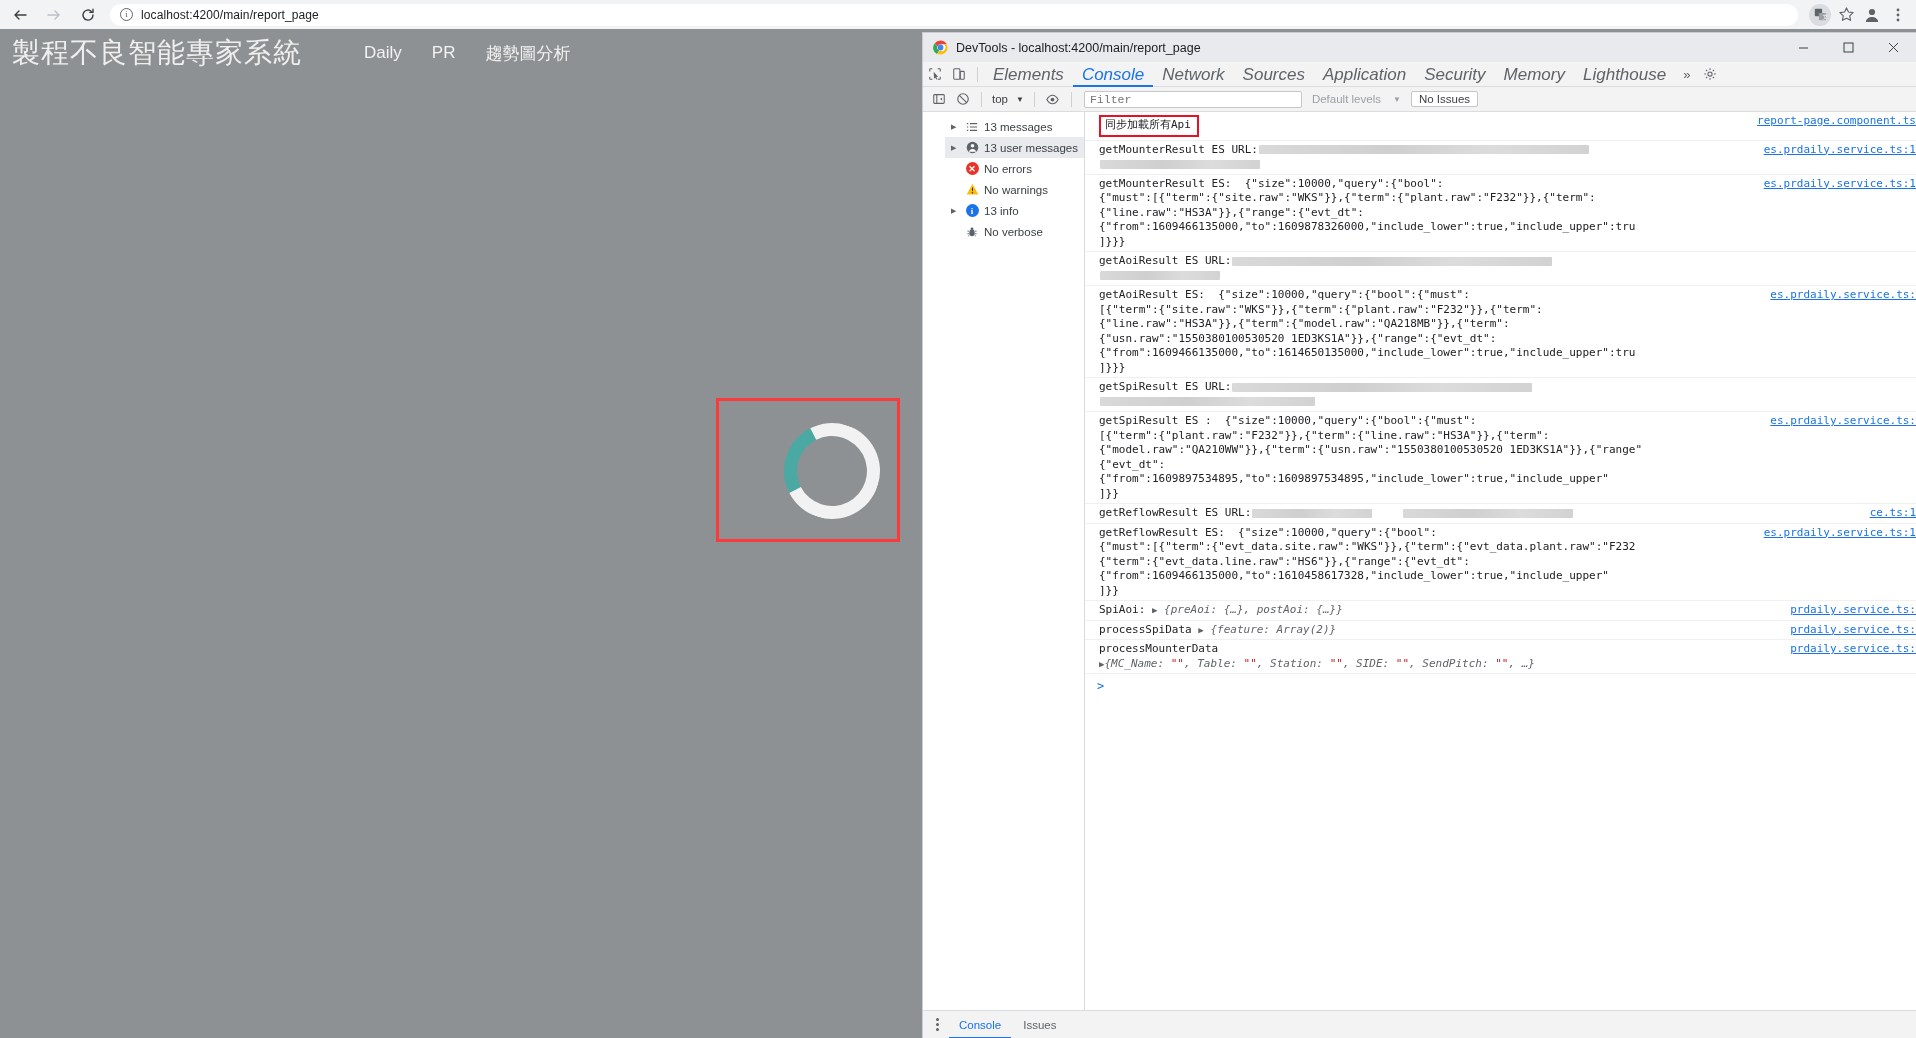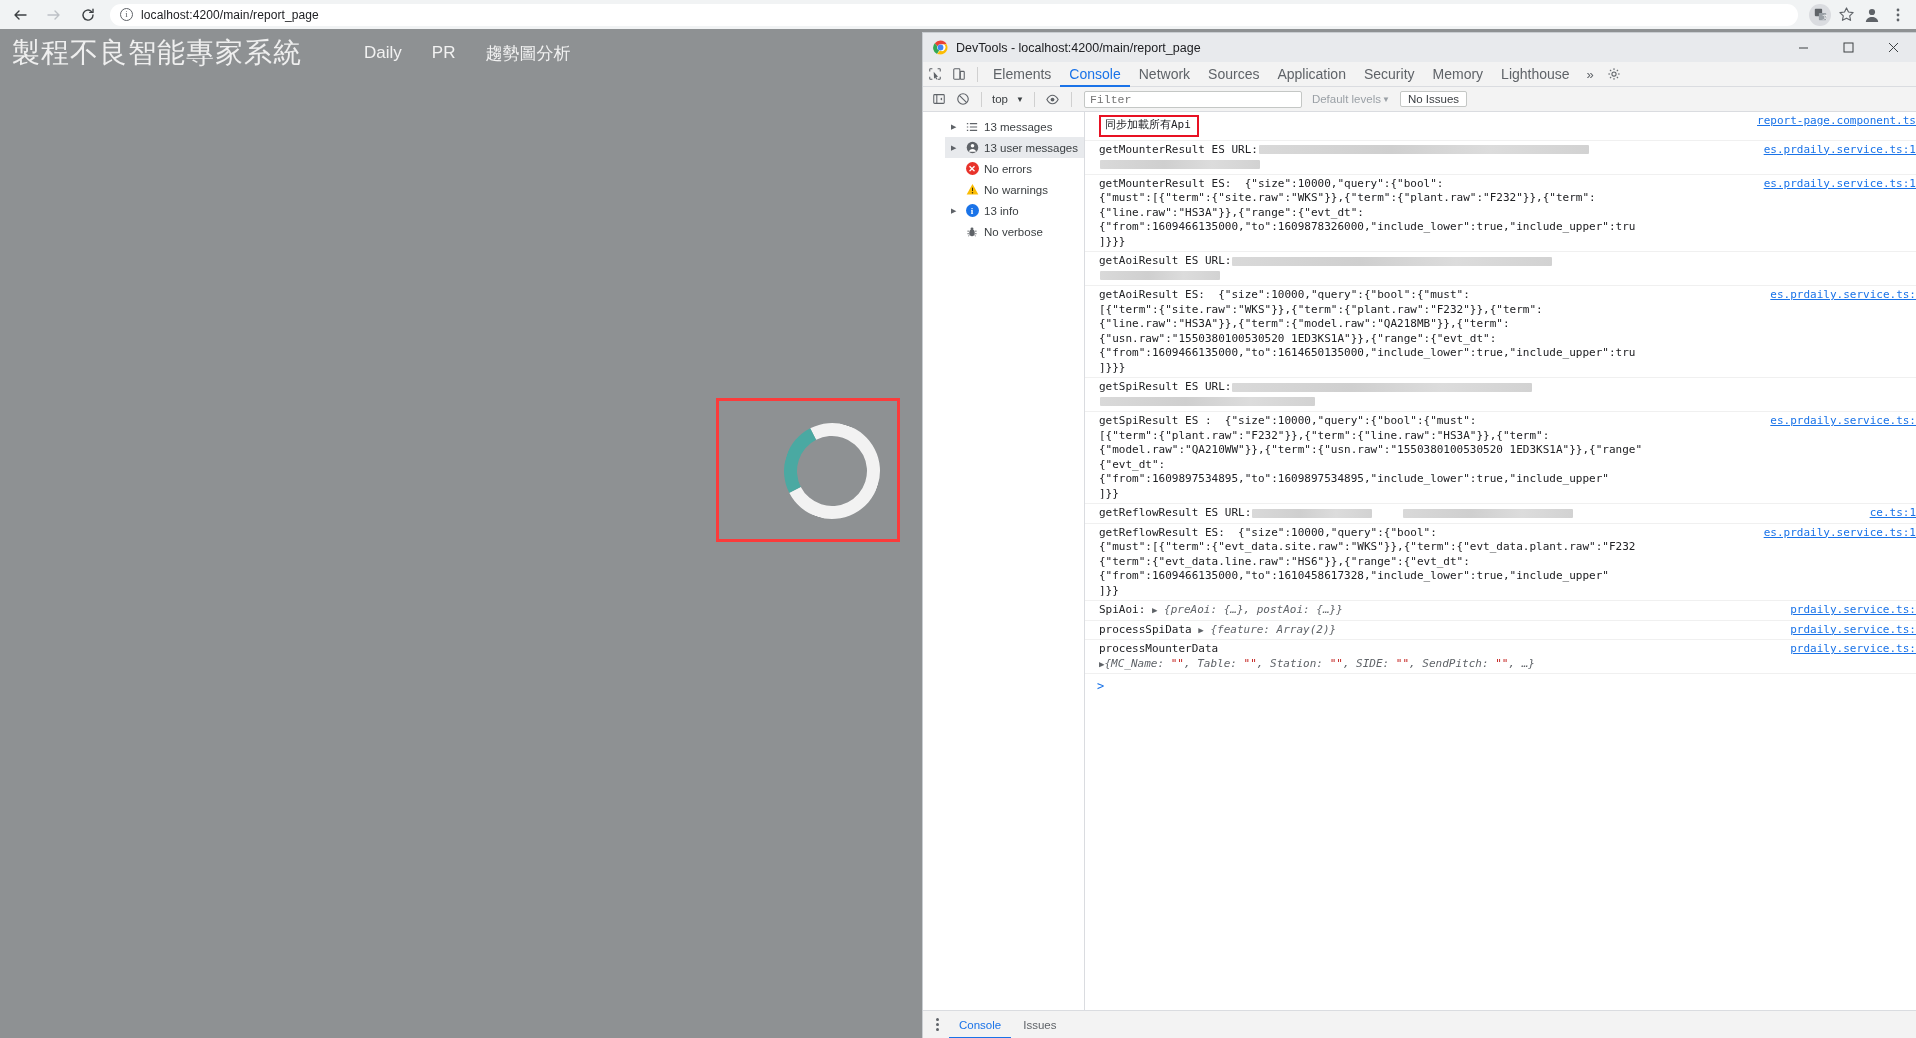"Elements" .dt-tab { font-size: 14px -> 17px; font-style: none -> italic }
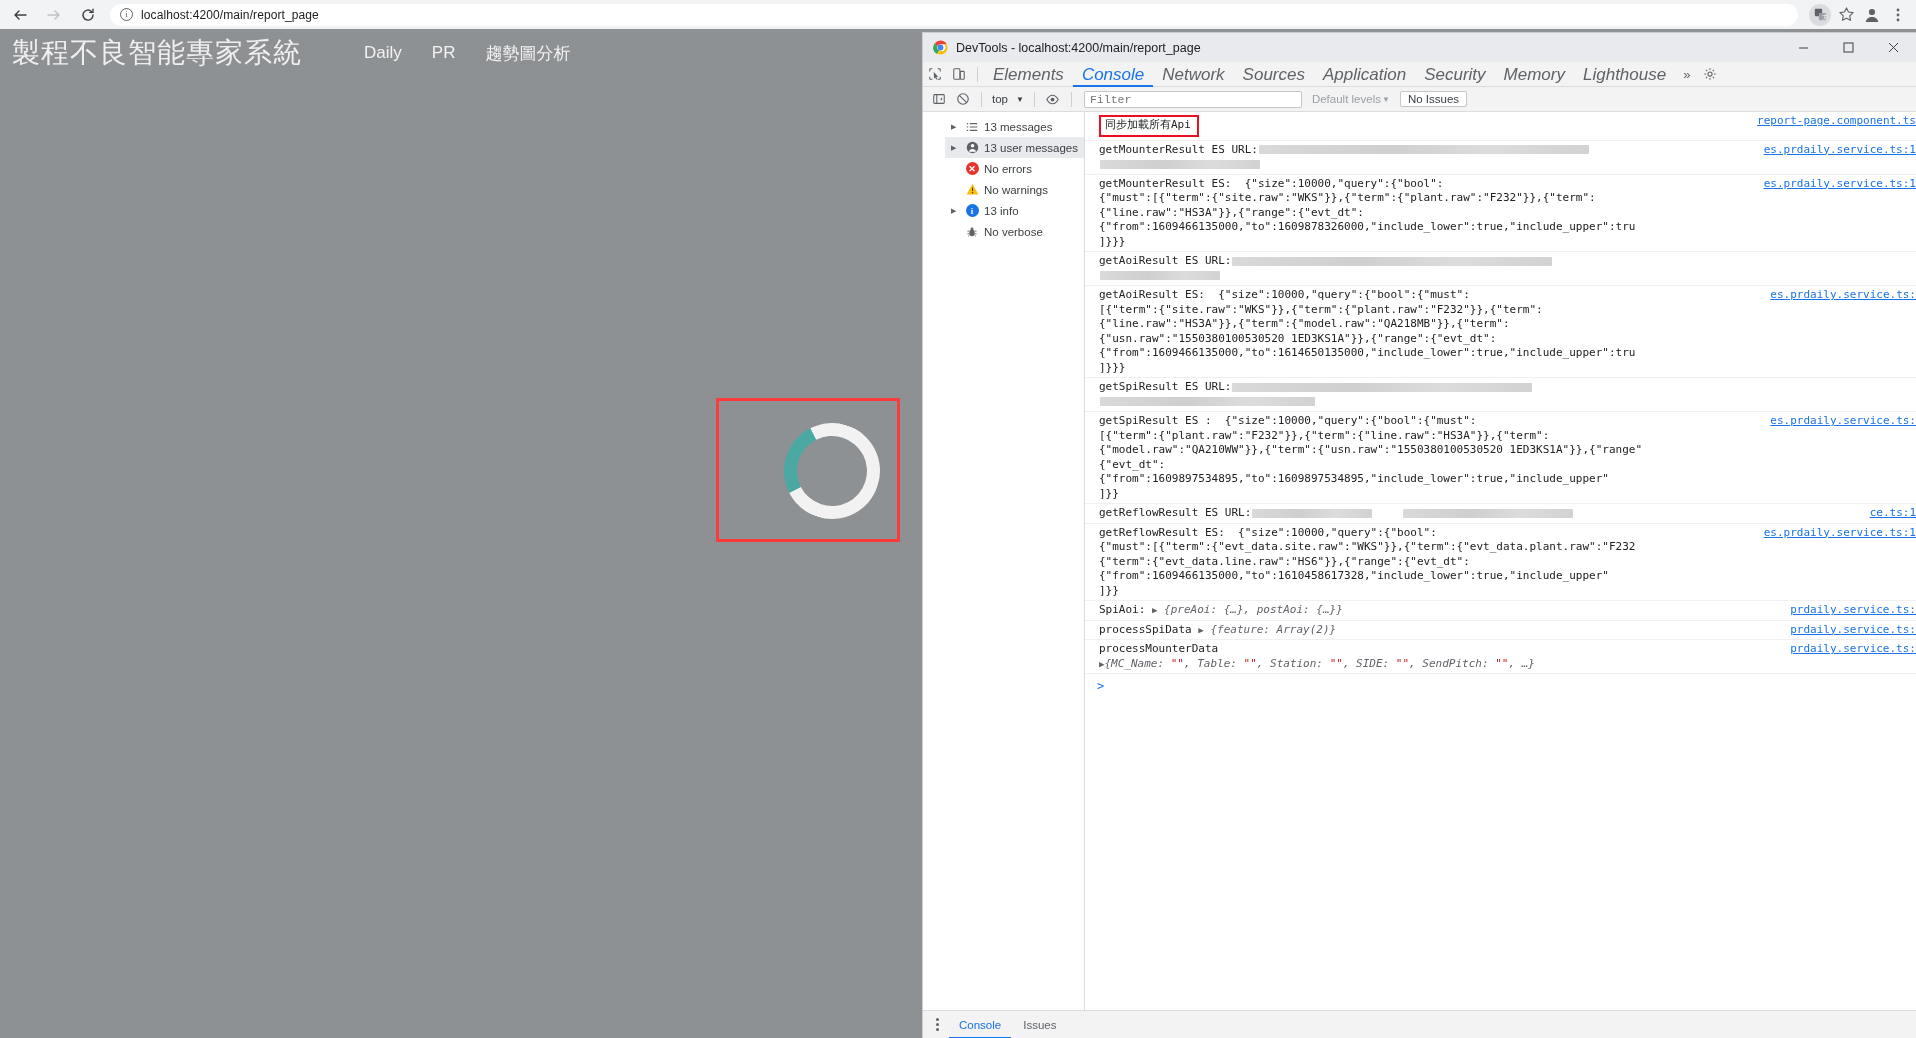"Default levels" .levels-select { gap: 1px -> 12px }
